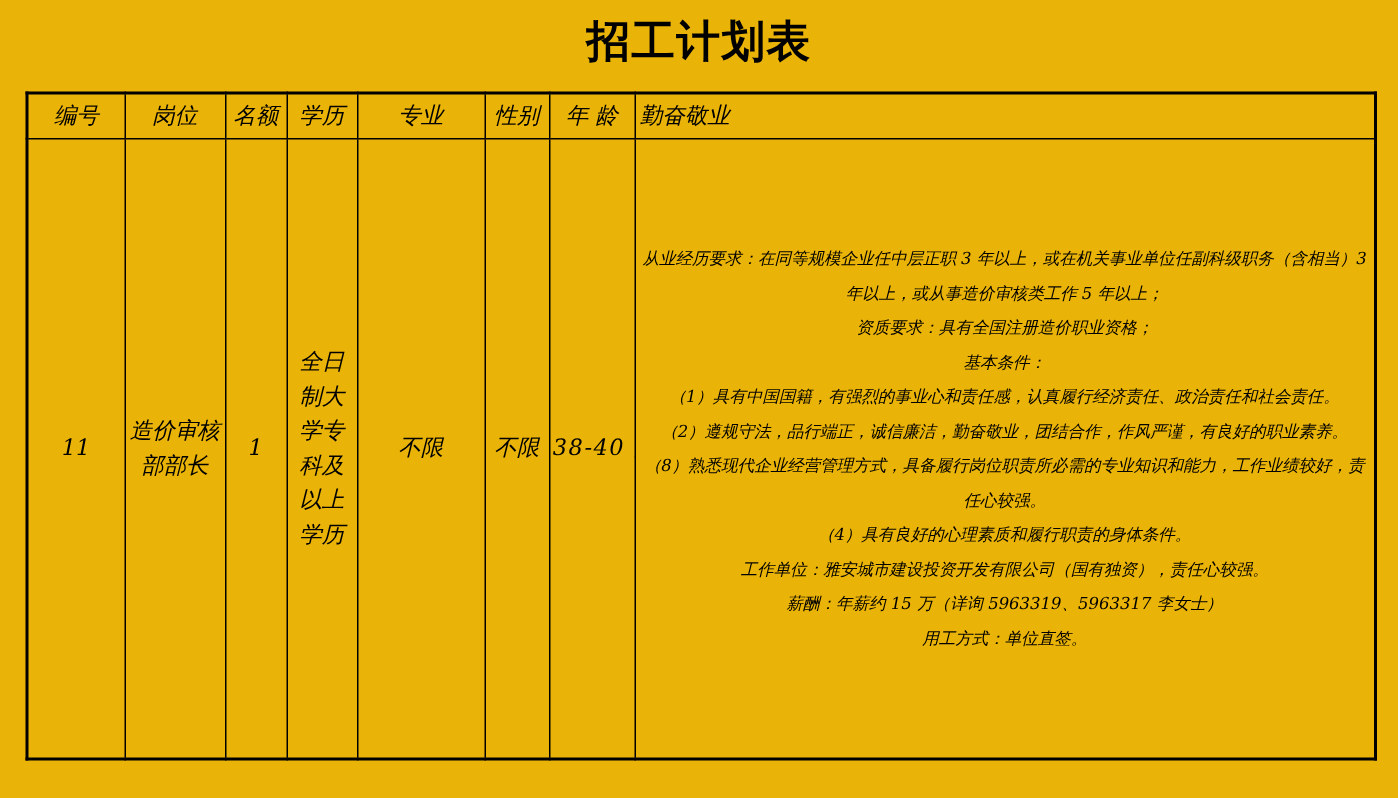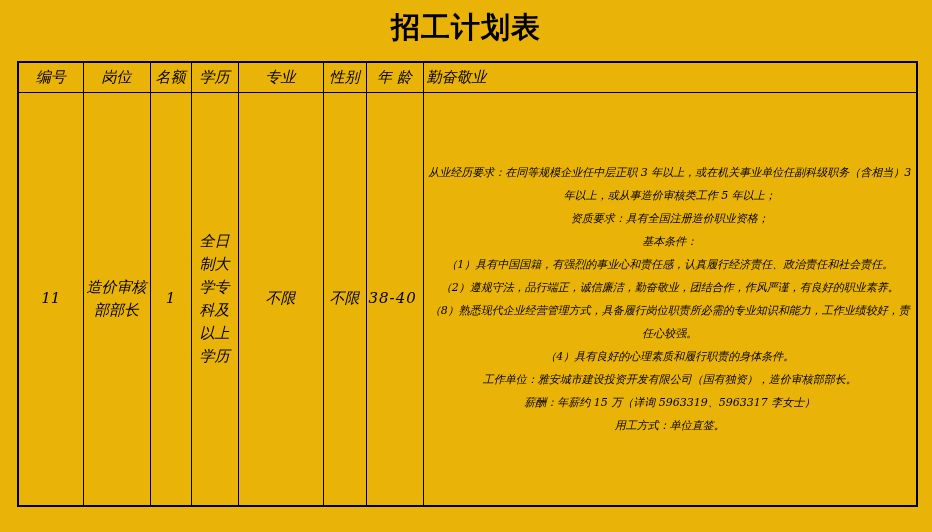"工作单位：雅安城市建设投资开发有限公司（国有独资），造价审核部部长。" p { text: 造价审核部部长 -> 责任心较强 }
